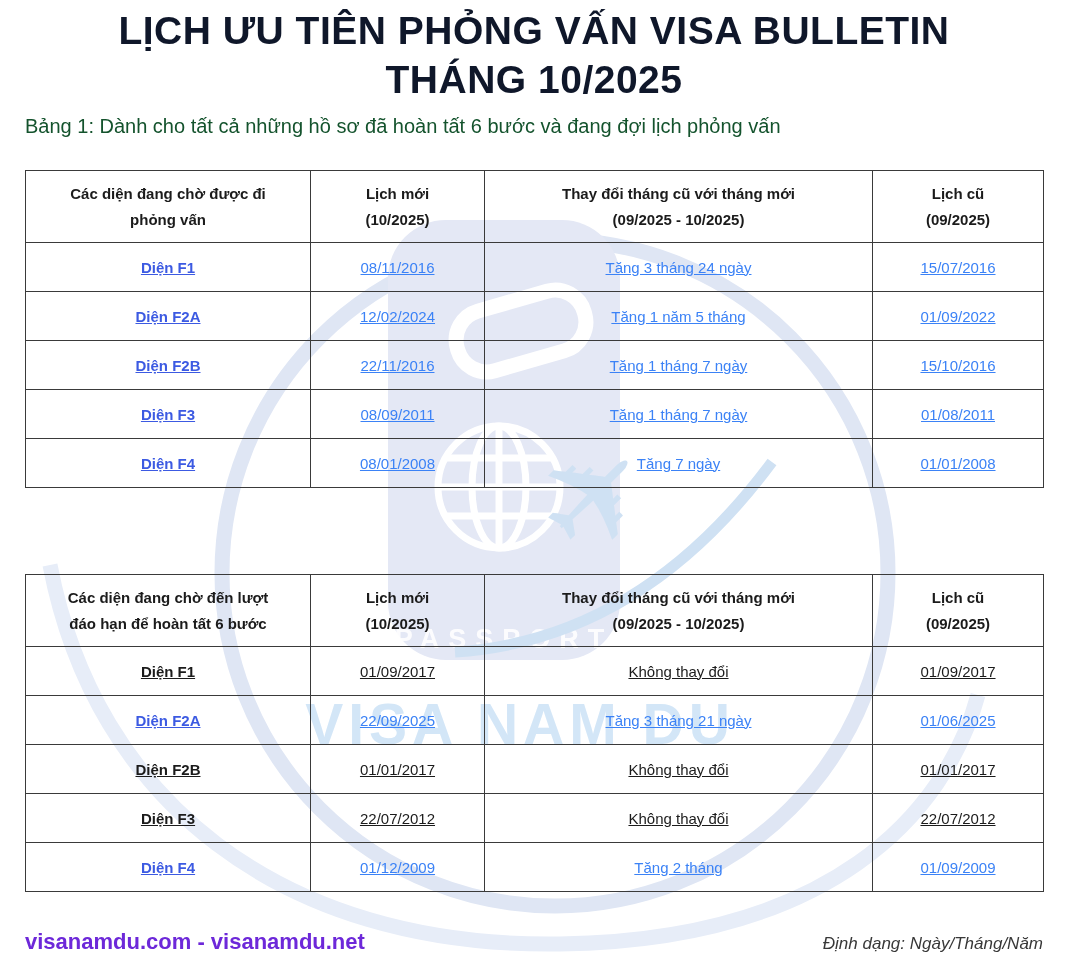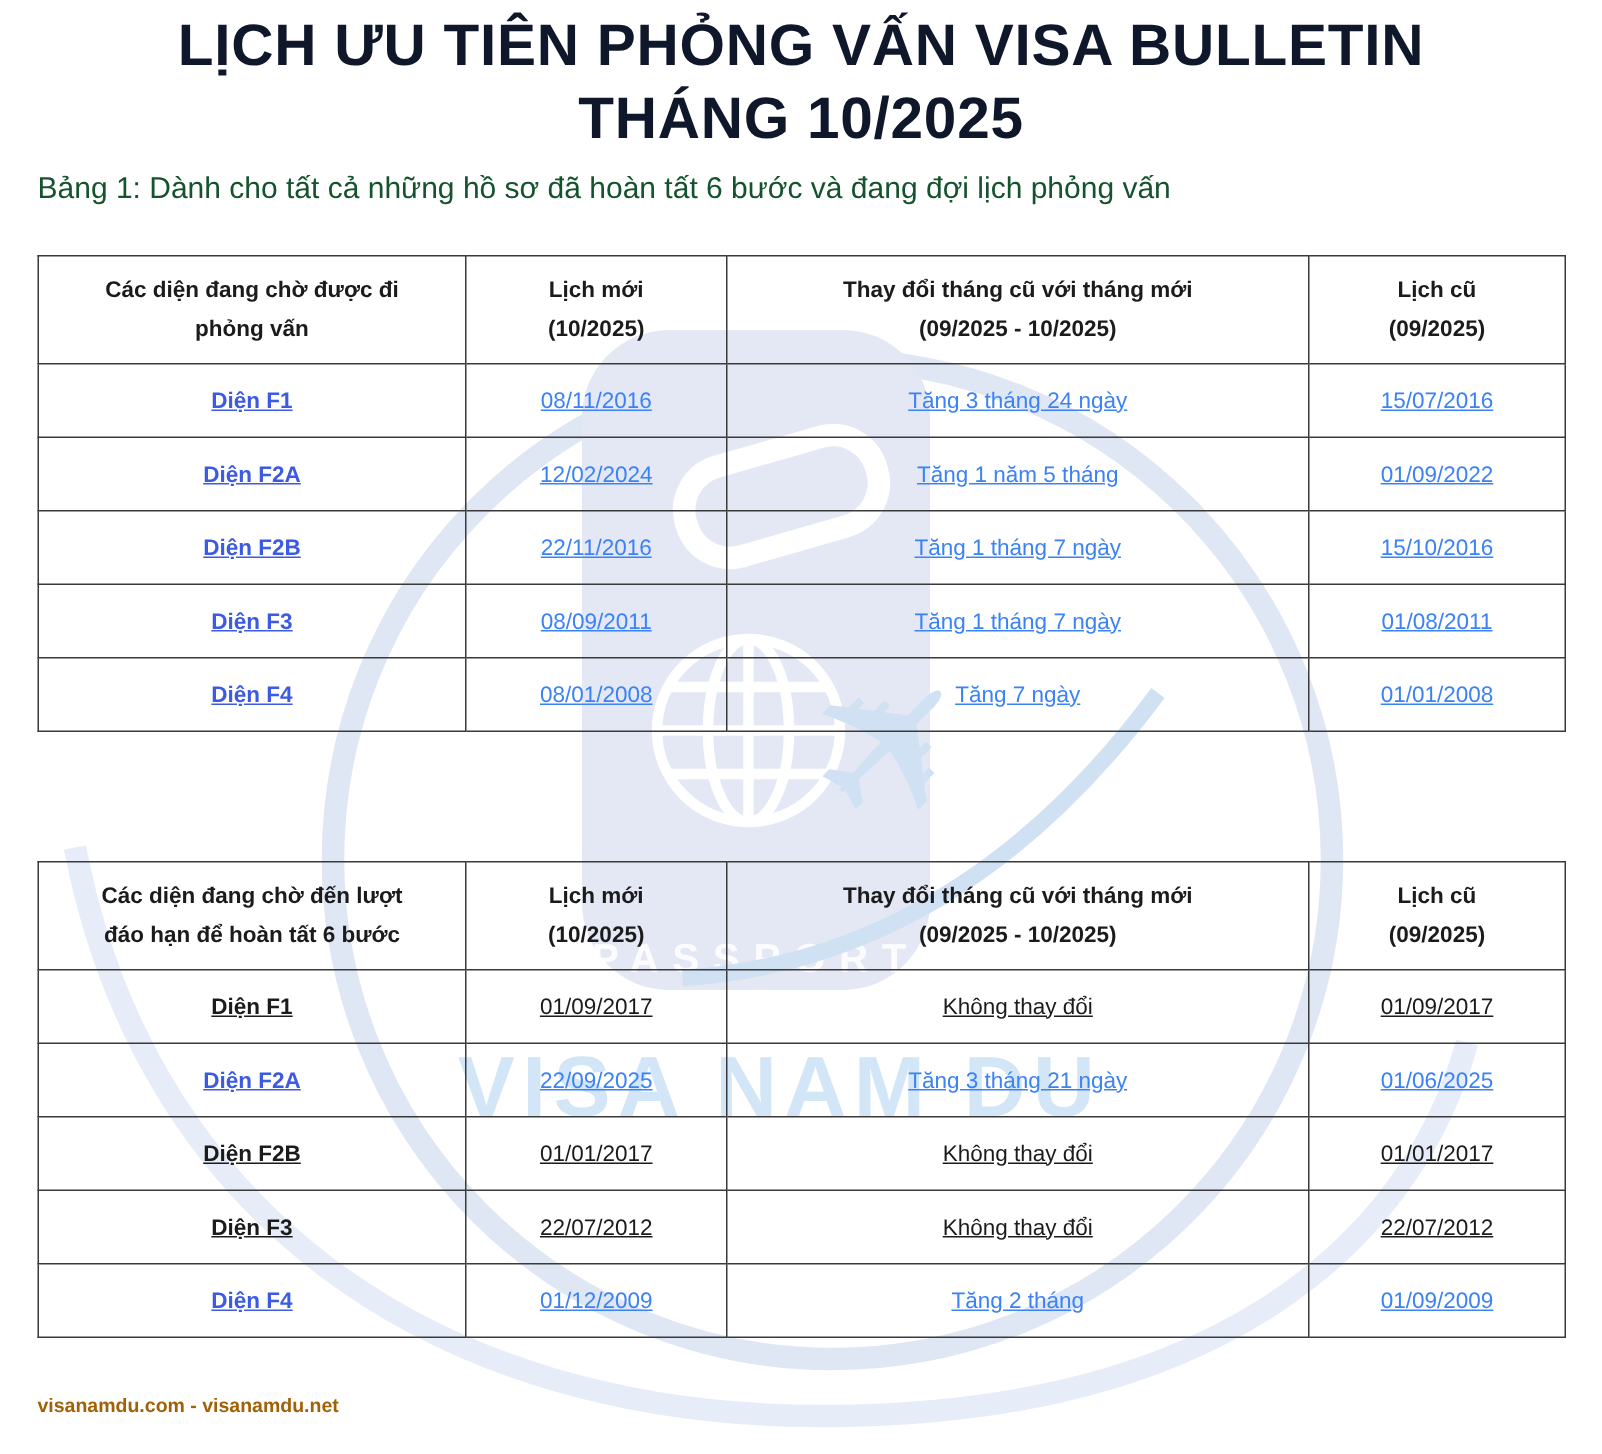"visanamdu.com - visanamdu.net" .footer-links { color: #a16207 -> #6d28d9; font-size: 13px -> 22px }
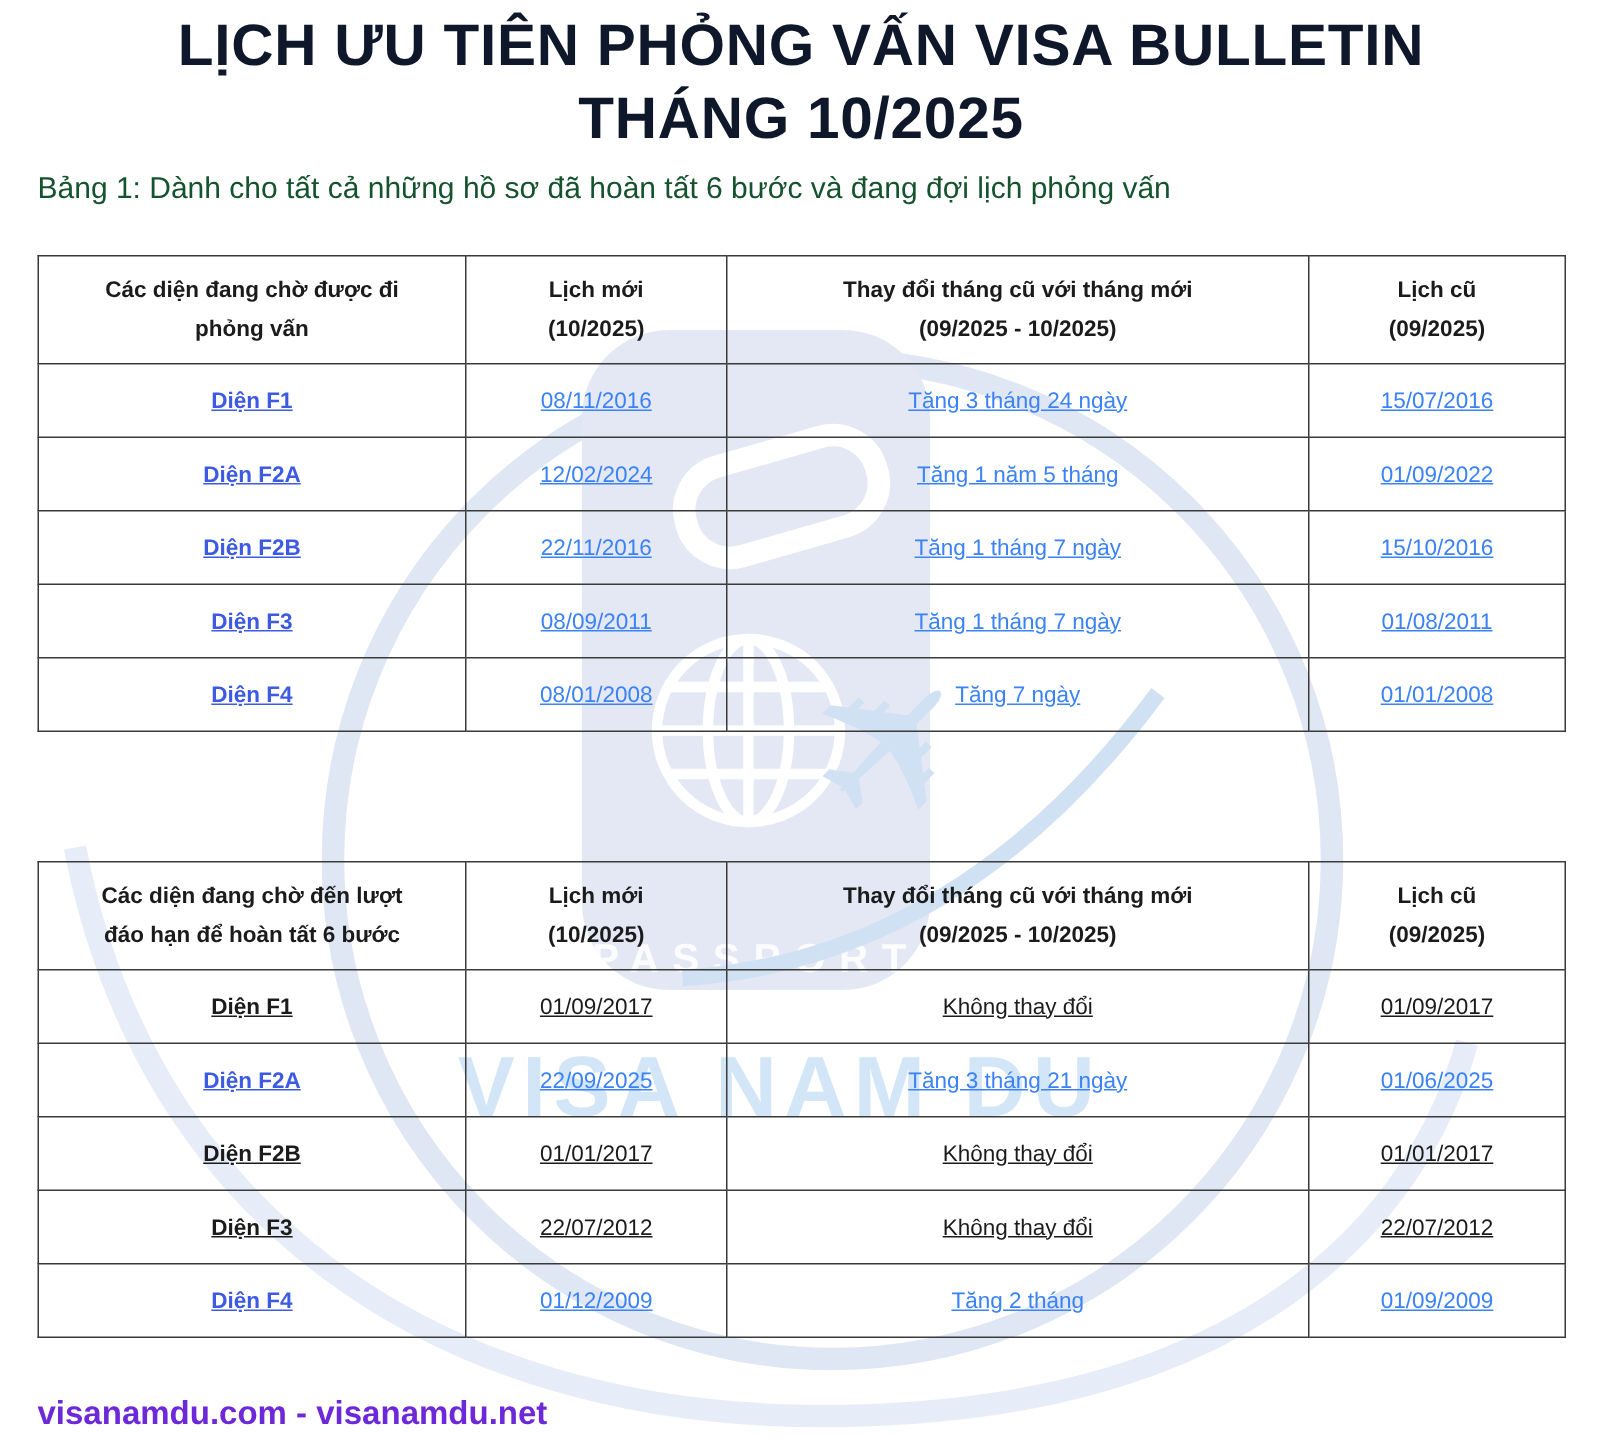"Định dạng: Ngày/Tháng/Năm" span.footer-note { html: none -> <span>Định dạng: Ngày/Tháng/Năm</span> }
